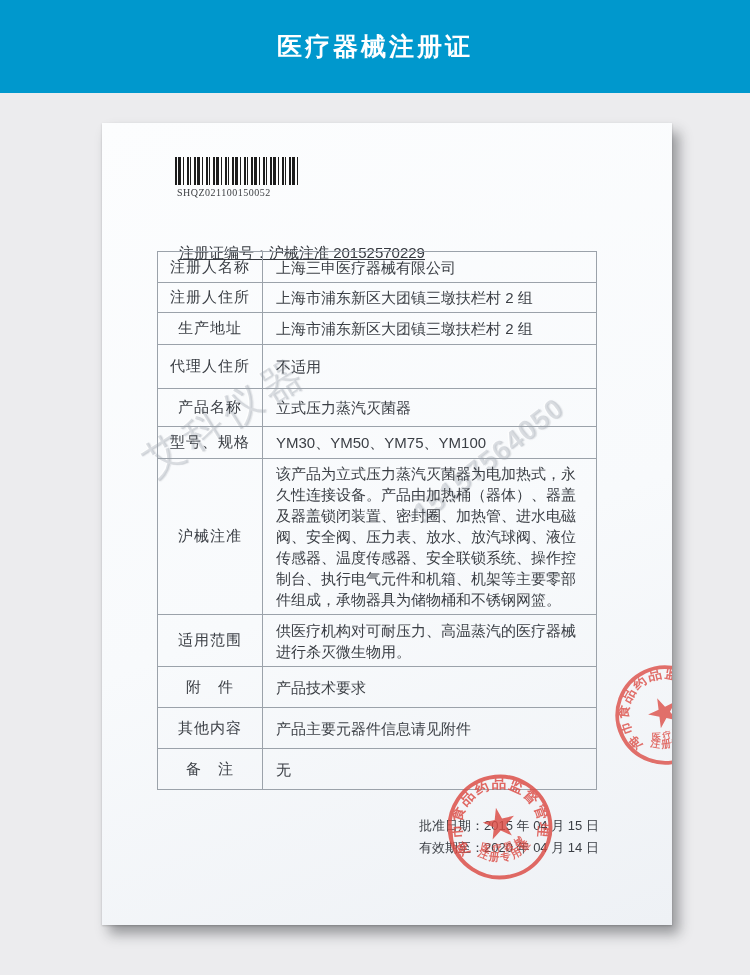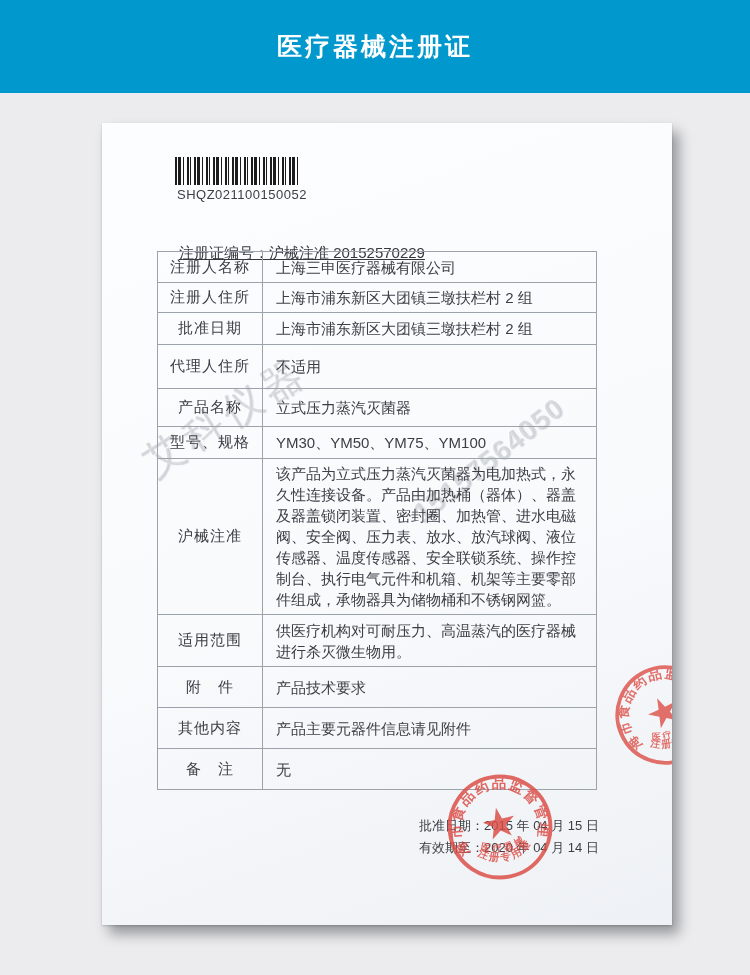"SHQZ021100150052" .barcode-text { font-family: Liberation Sans, sans-serif -> Liberation Serif, serif; font-size: 13px -> 10px }
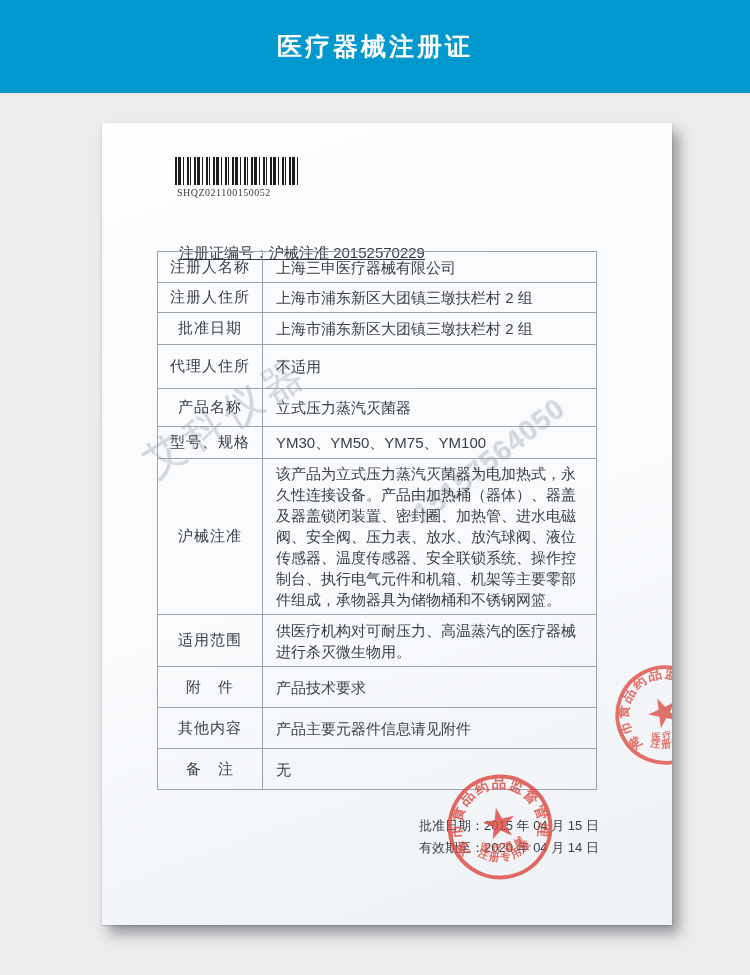"批准日期" th { text: 批准日期 -> 生产地址 }
